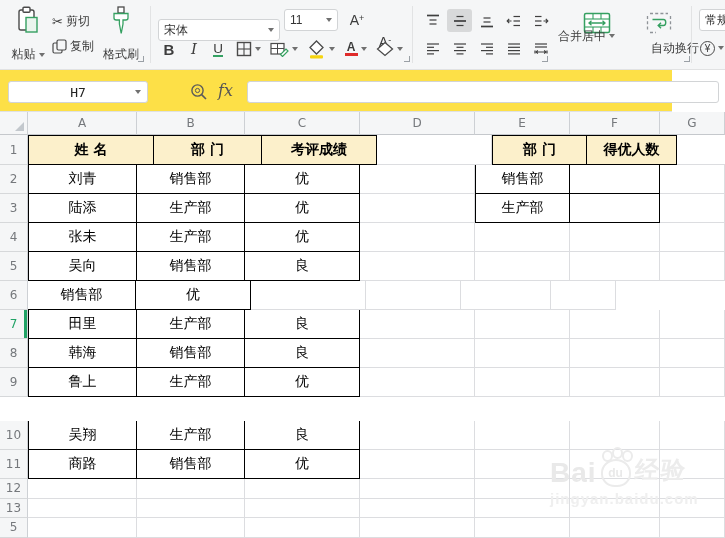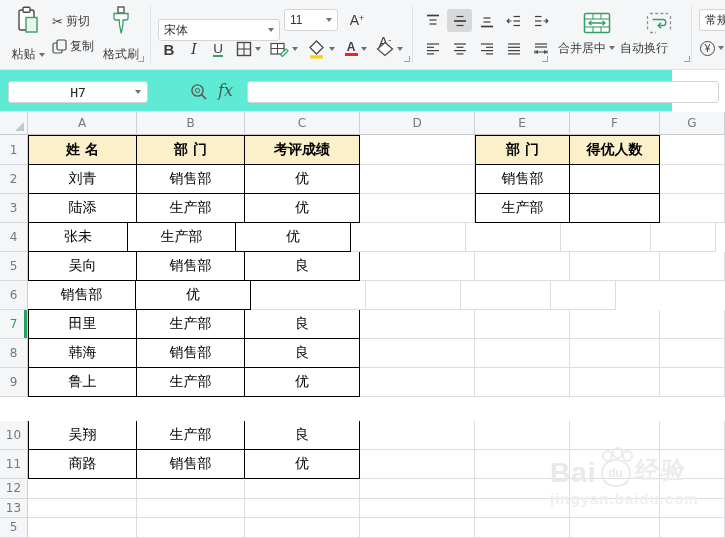"合并居中" div.rabs { top: 40px -> 28px }
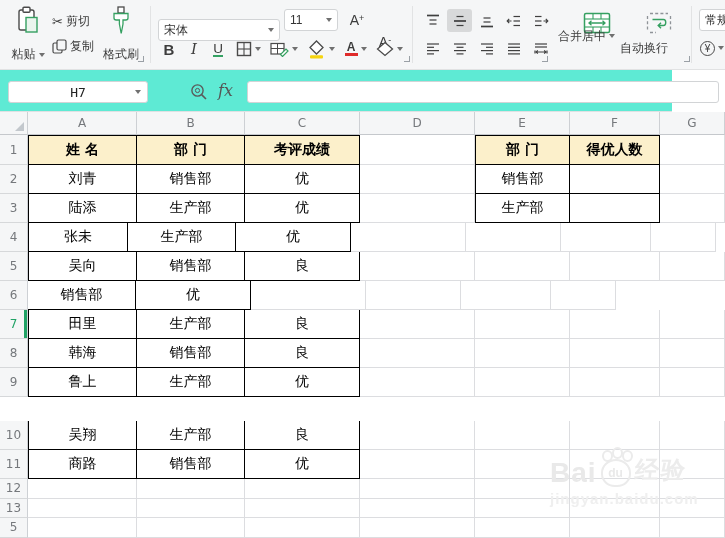"自动换行" div.rabs { left: 620px -> 651px }
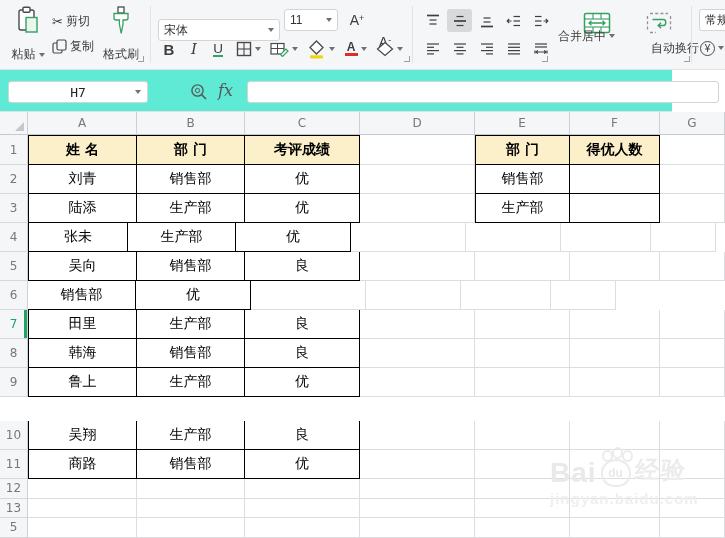"H7" .fbar { background: #5eead4 -> #fde047 }
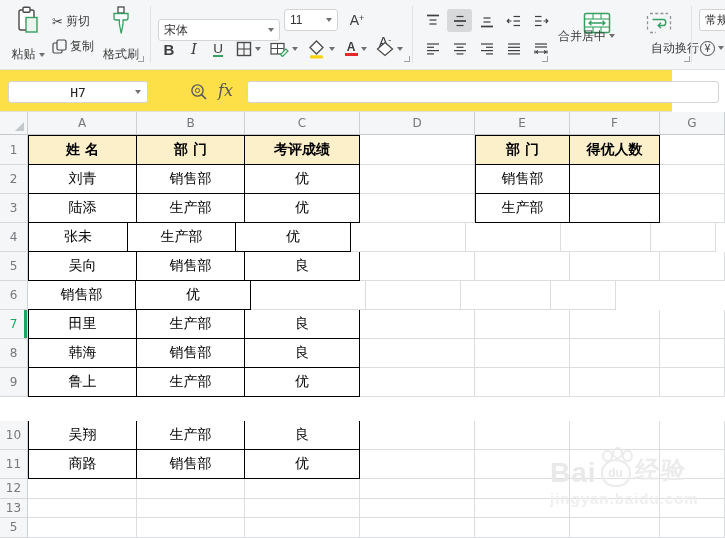"姓 名" div.c { width: 109px -> 126px }
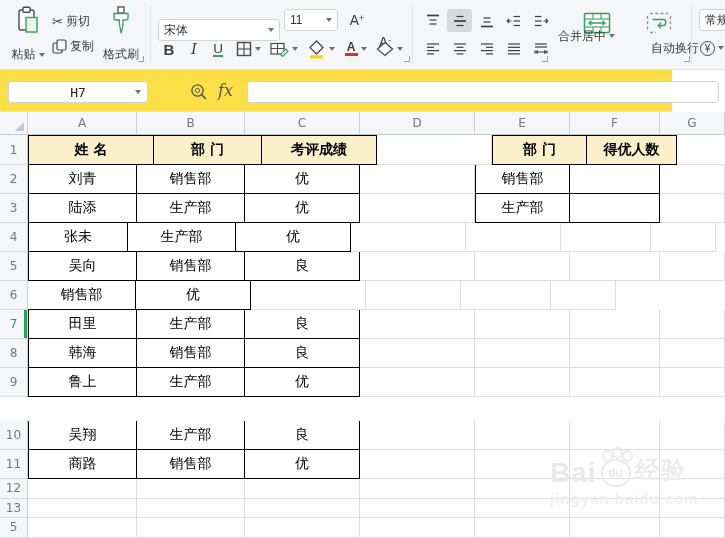"张未" div.c { width: 100px -> 109px }
